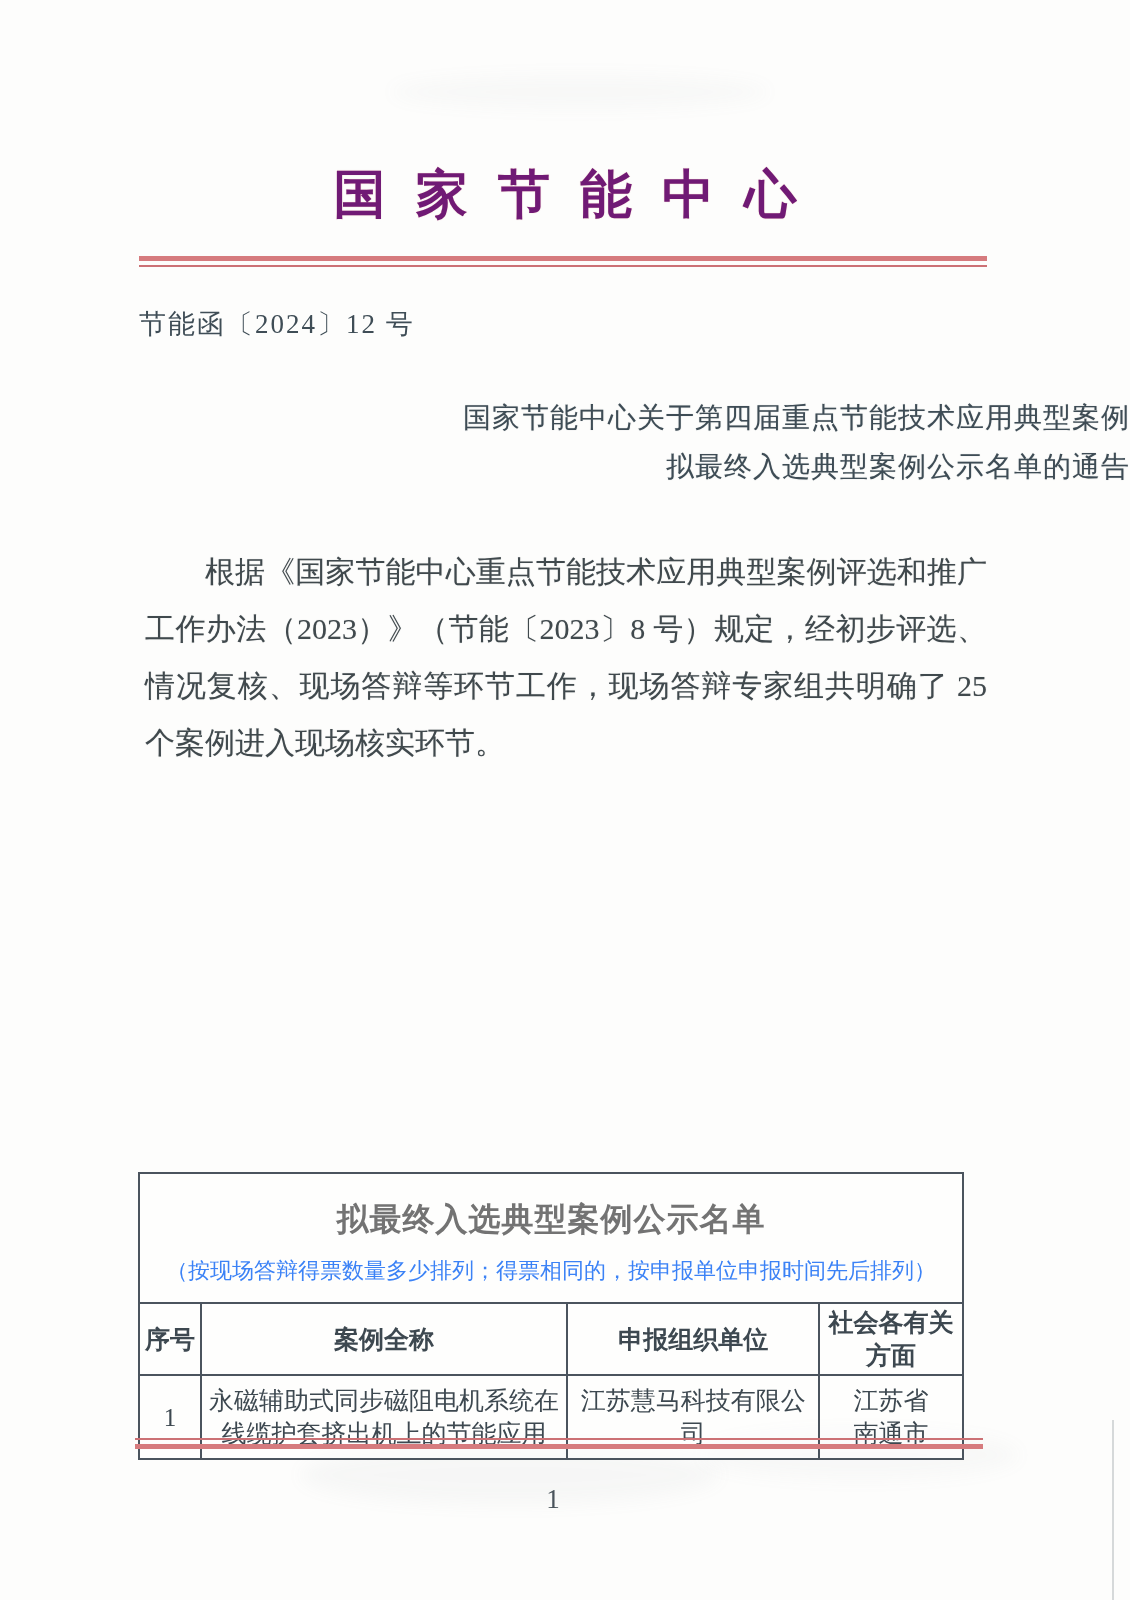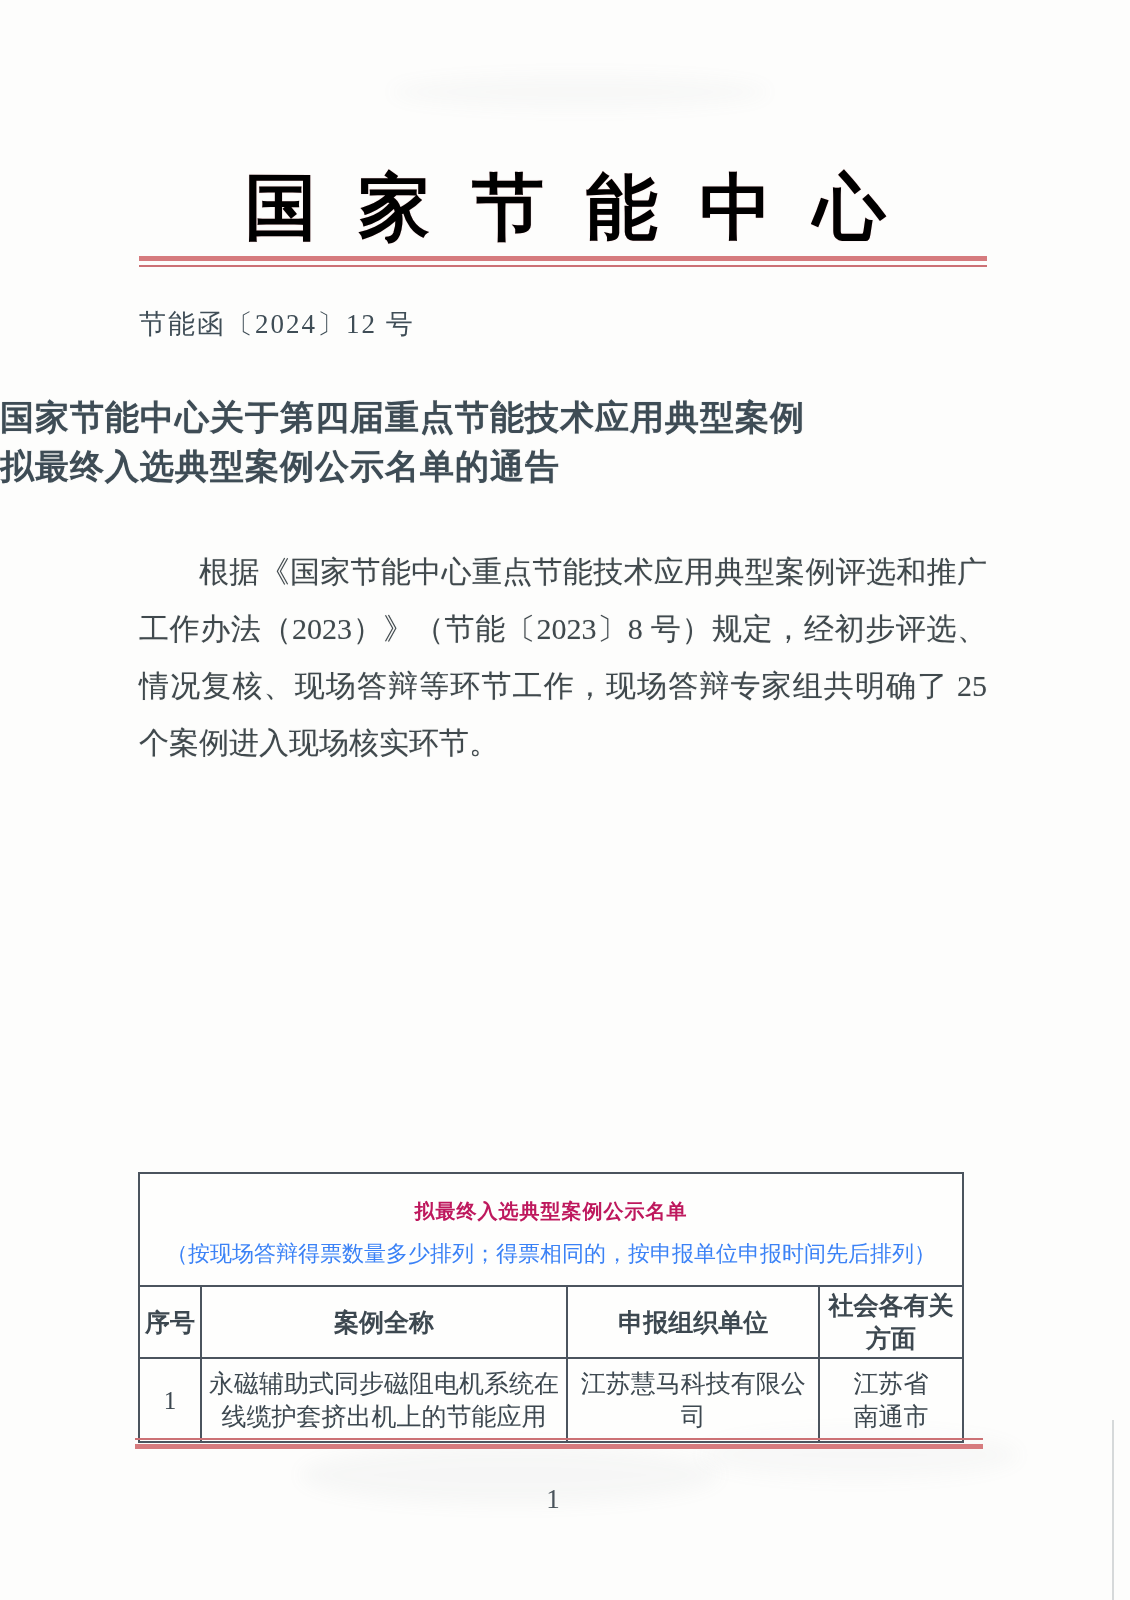"国家节能中心" .org-name span { color: #000000 -> #701a75; font-size: 72px -> 52px }
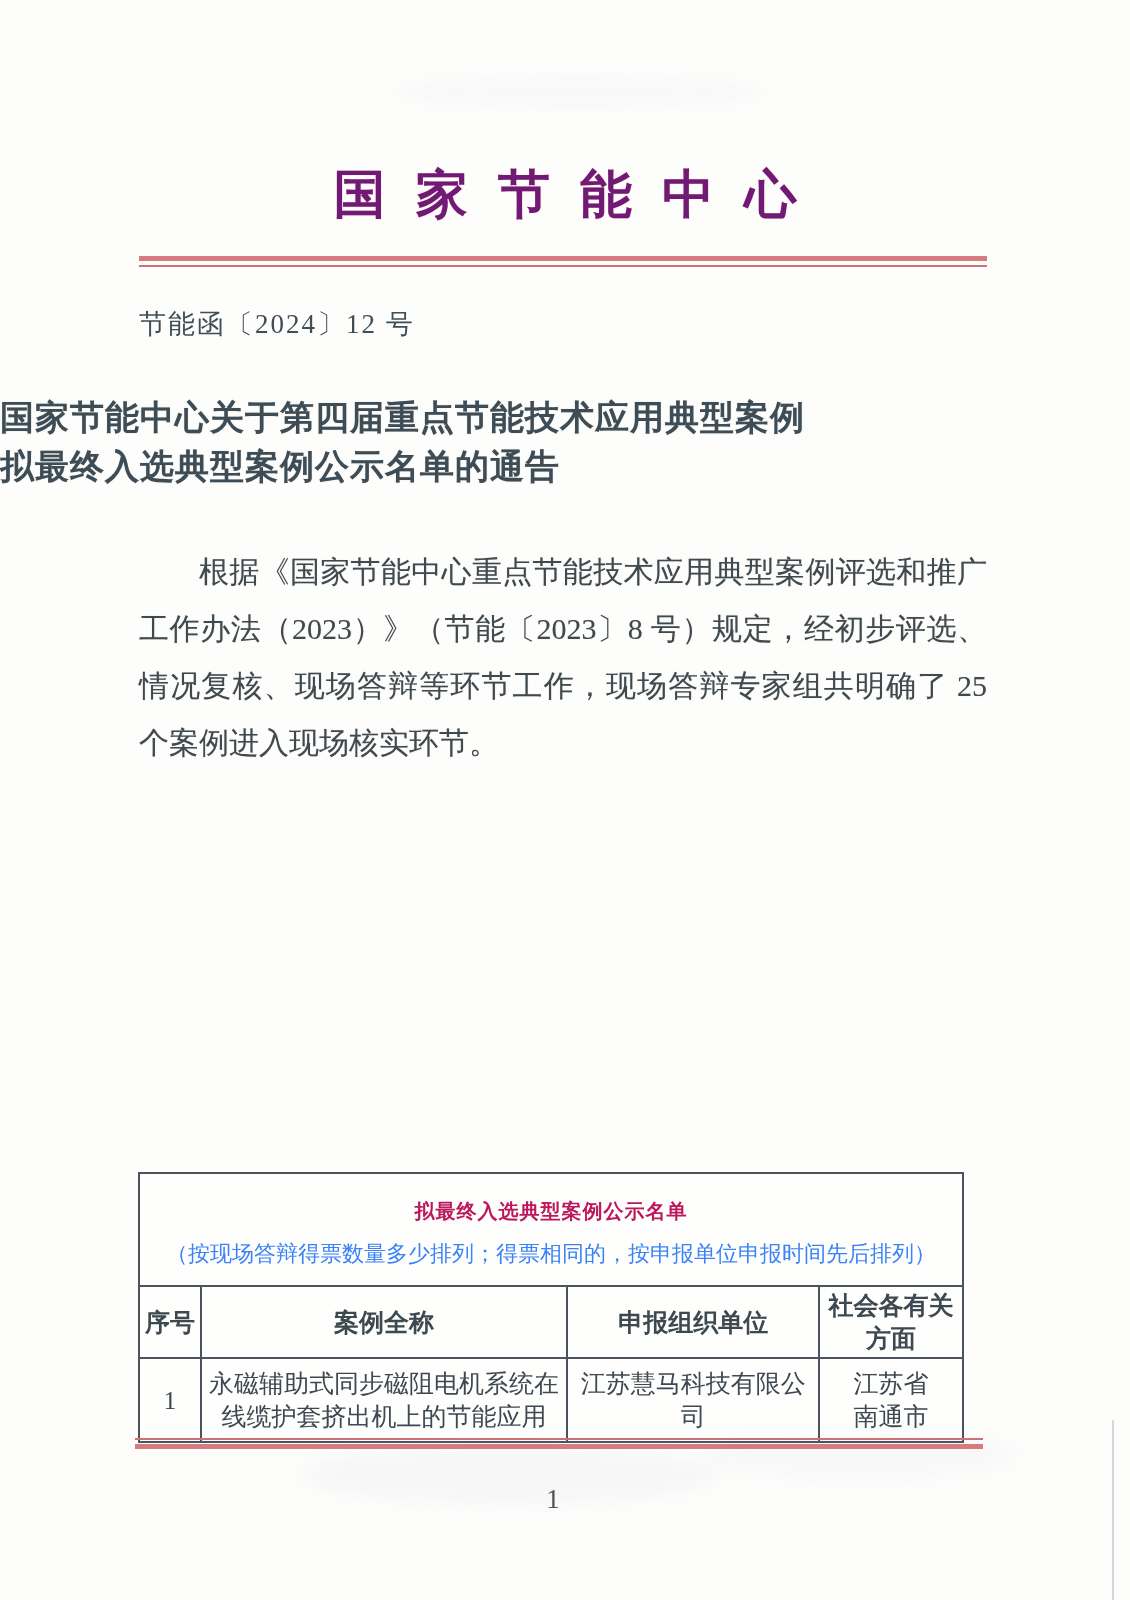"国家节能中心关于第四届重点节能技术应用典型案例" .notice-title { font-size: 34px -> 28px; font-weight: bold -> normal; text-align: left -> right }
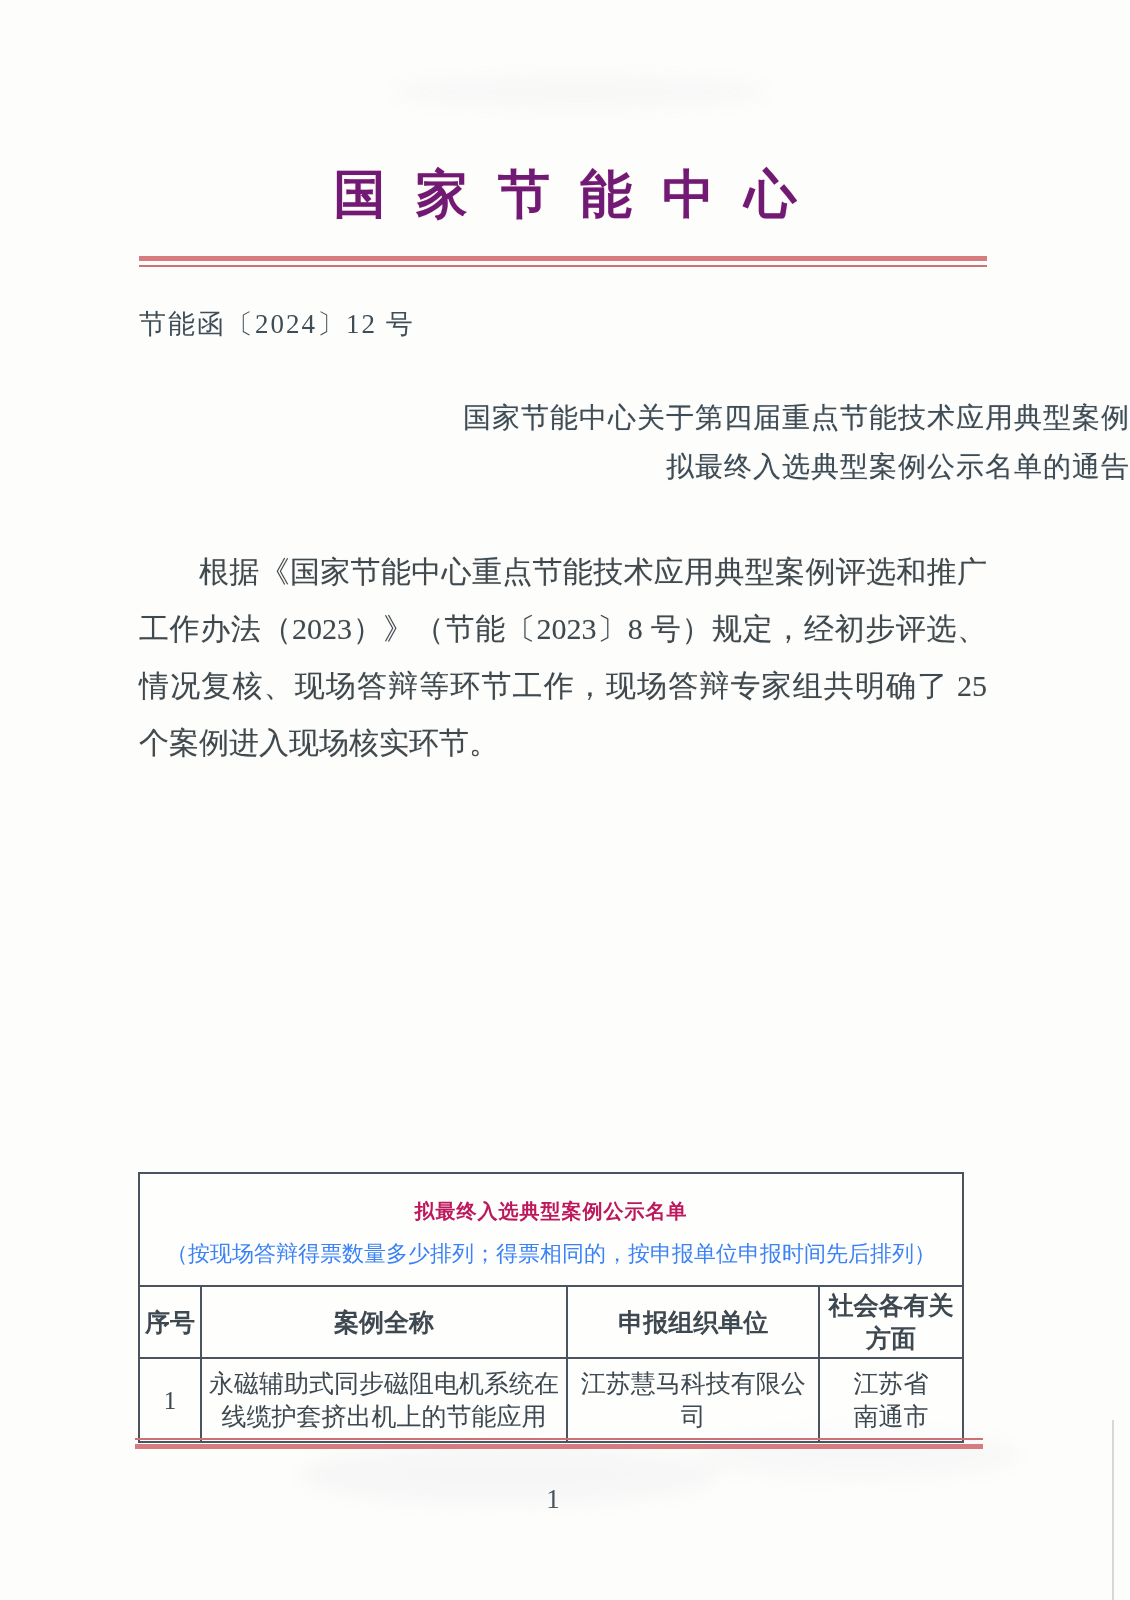"根据《国家节能中心重点节能技术应用典型案例评选和推广工作办法（2023）》（节能" .body-text p.indent { margin-left: none -> 6px }
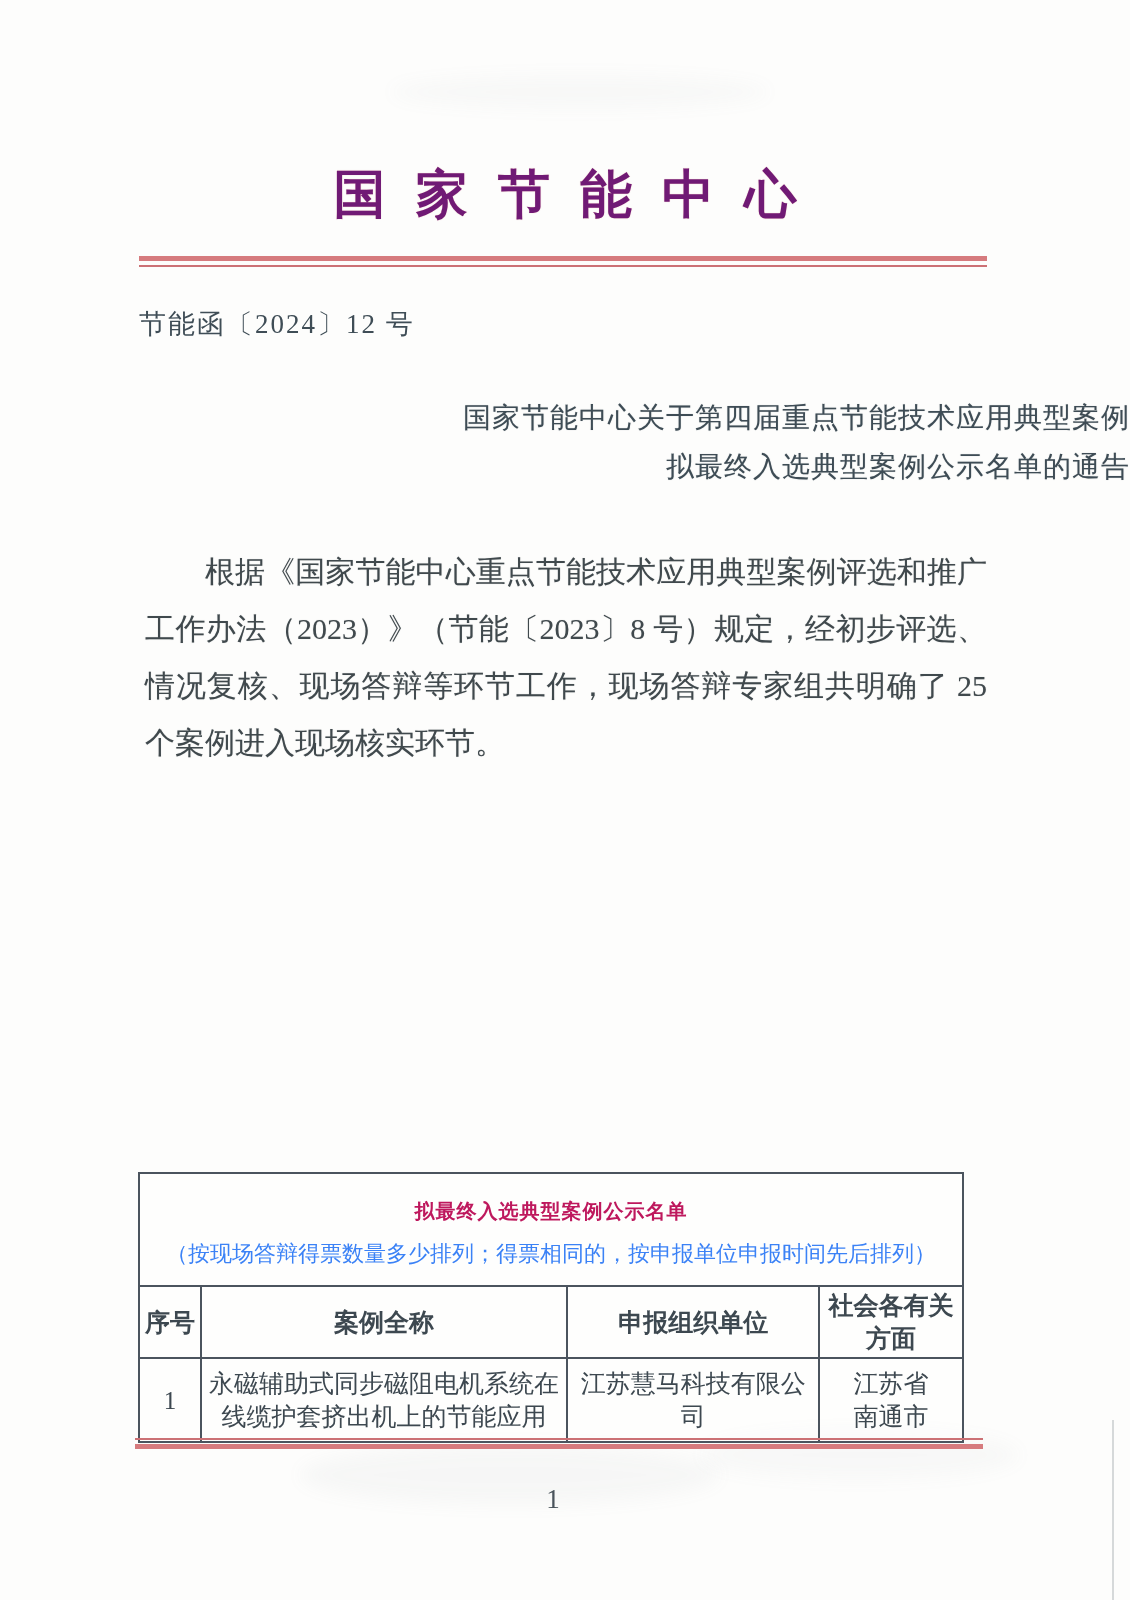"拟最终入选典型案例公示名单" .table-title { color: #be185d -> #737373; font-size: 20px -> 32px }
